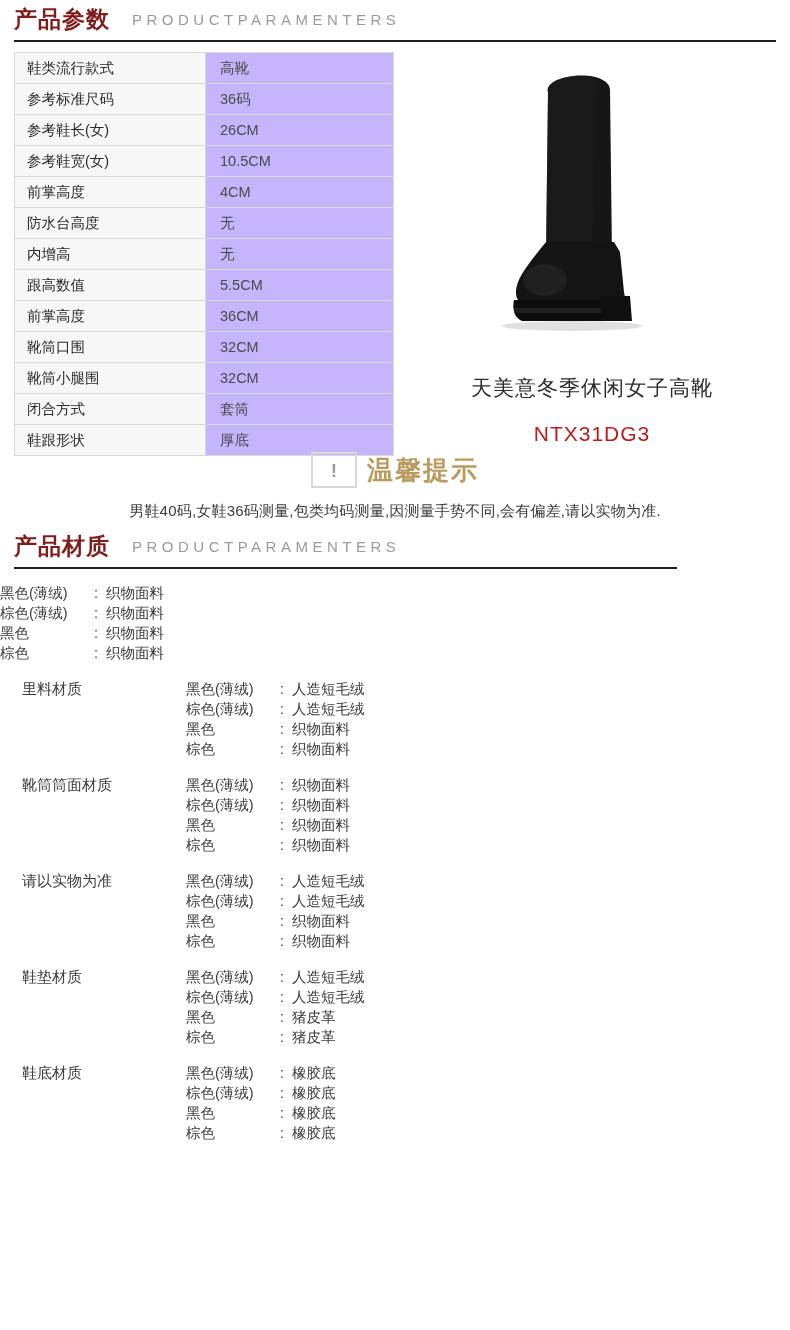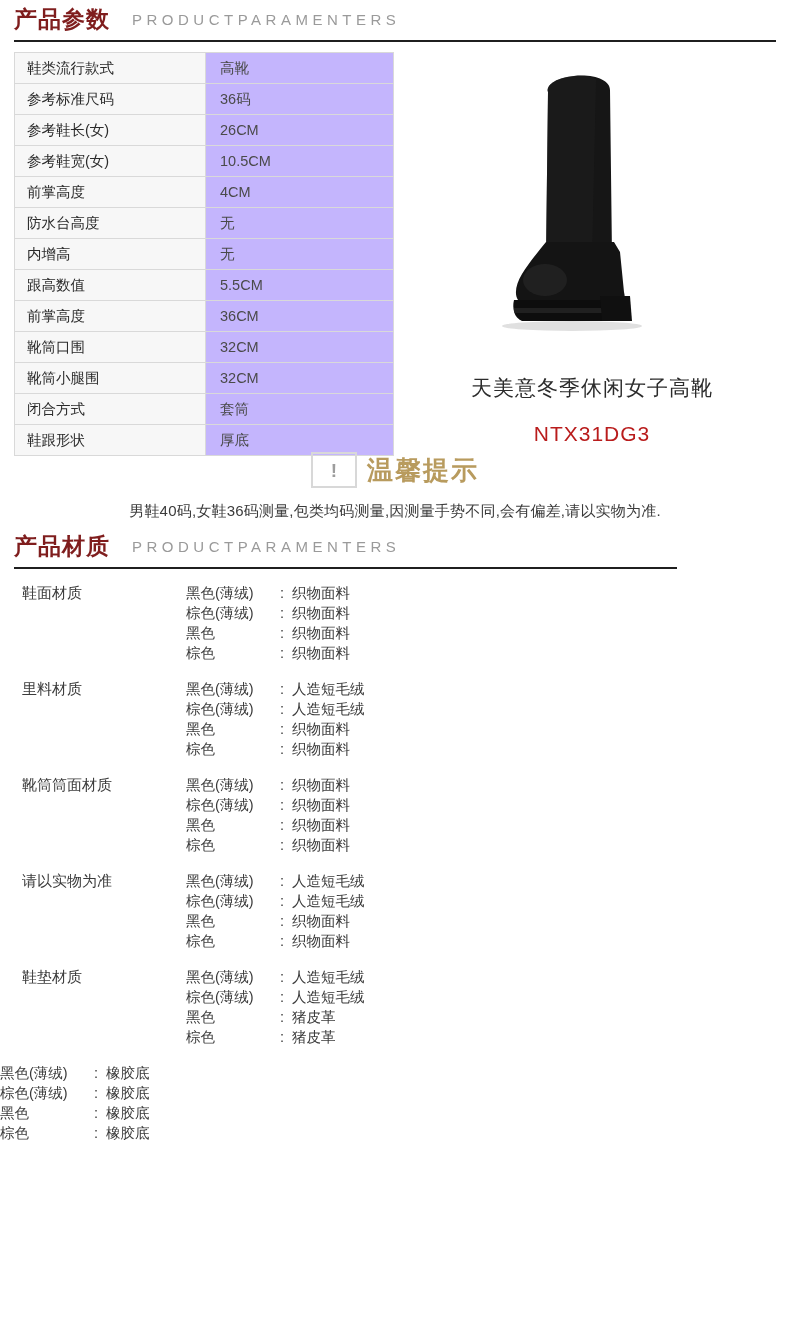"鞋面材质" div.mat-label { html: <div>鞋面材质</div> -> none }
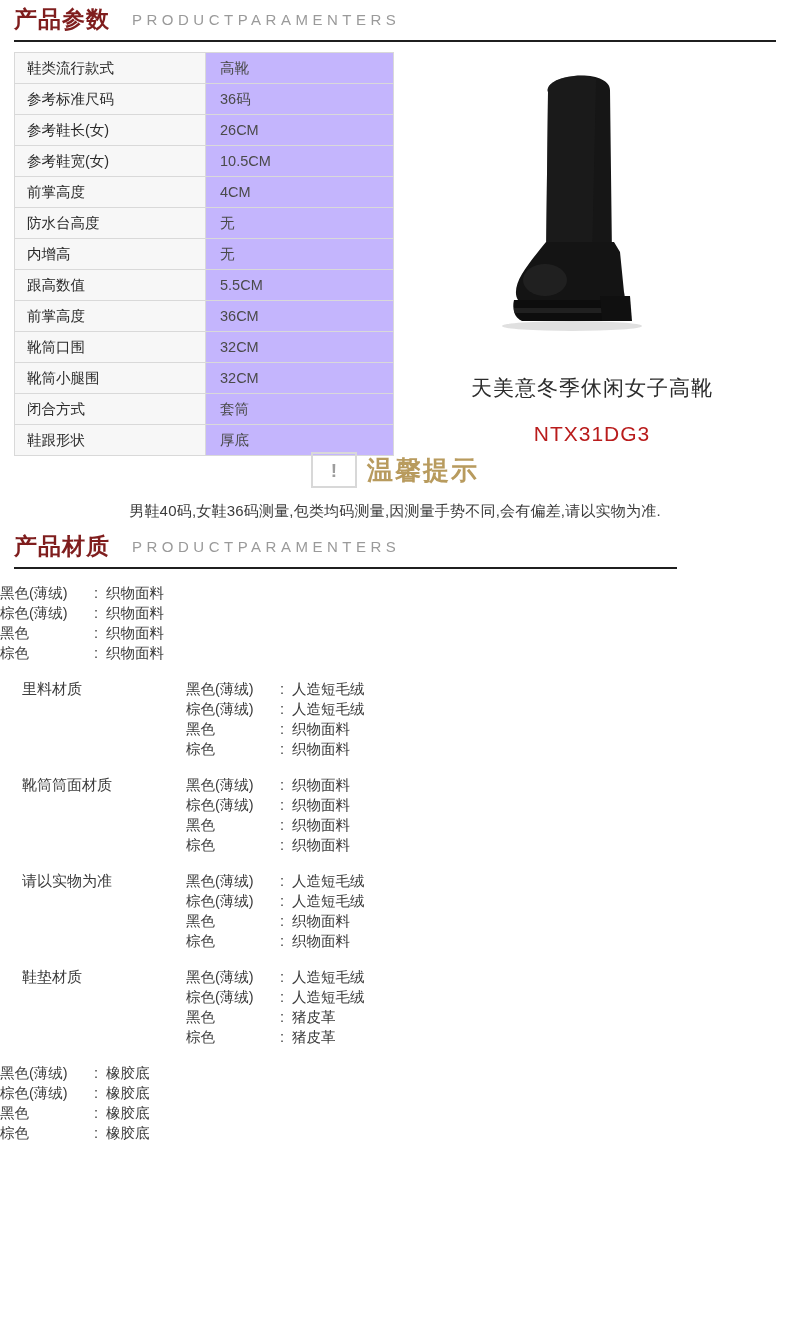"鞋底材质" div.mat-label { html: none -> <div>鞋底材质</div> }
